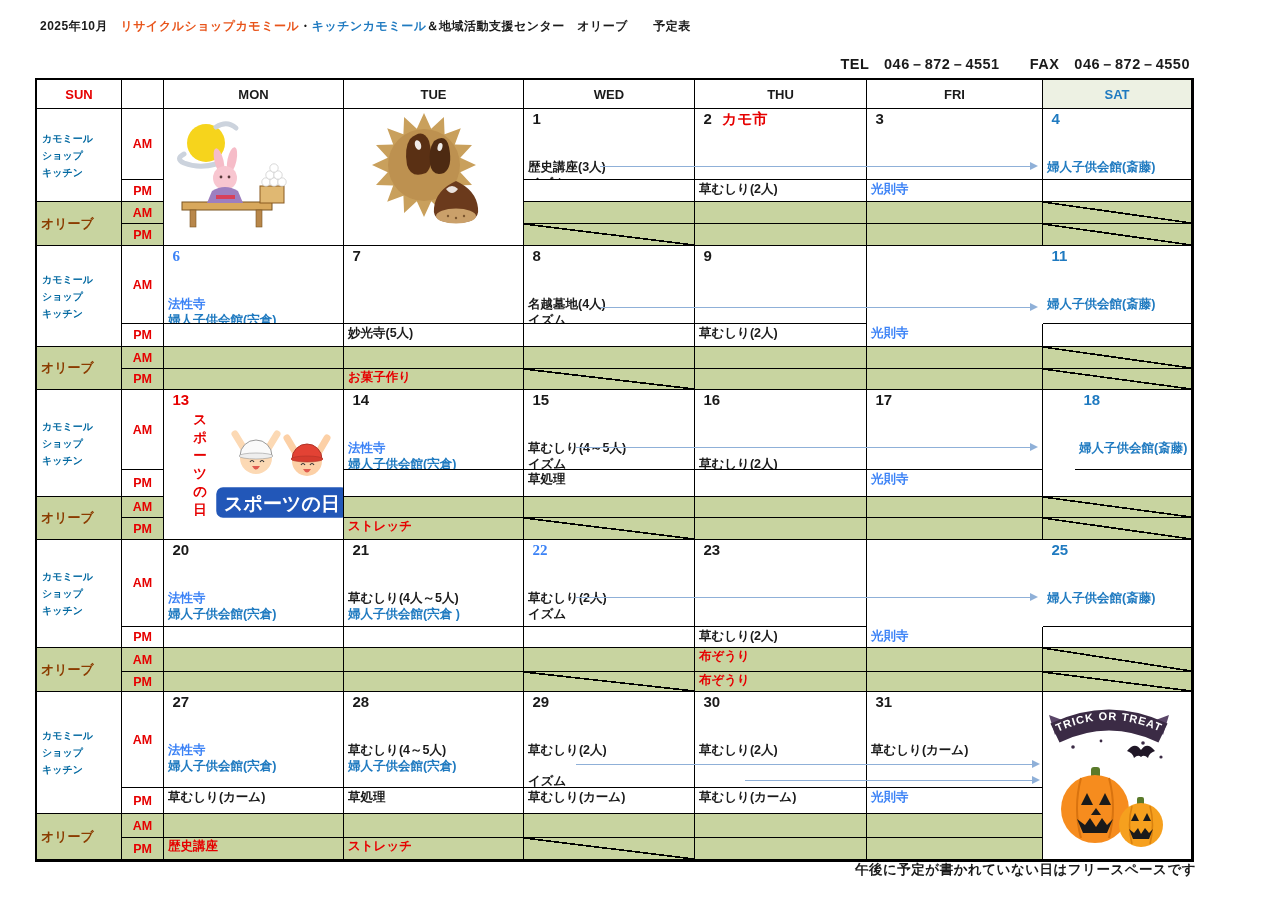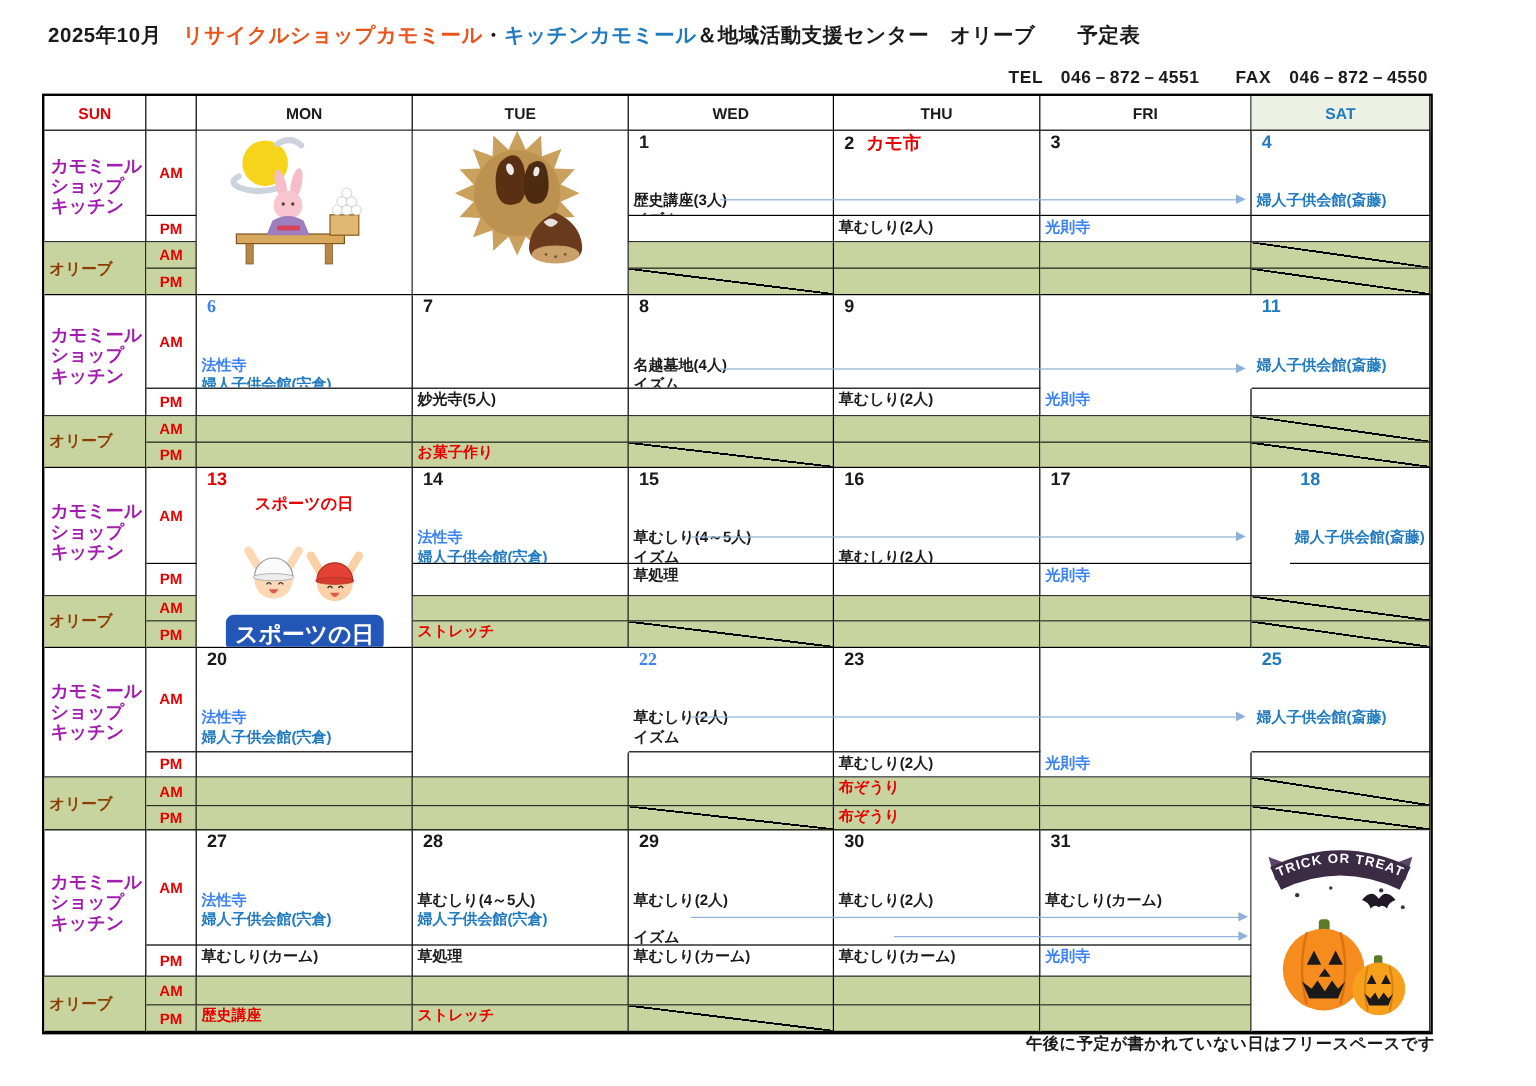"2025年10月" #title { font-size: 17px -> 12px }
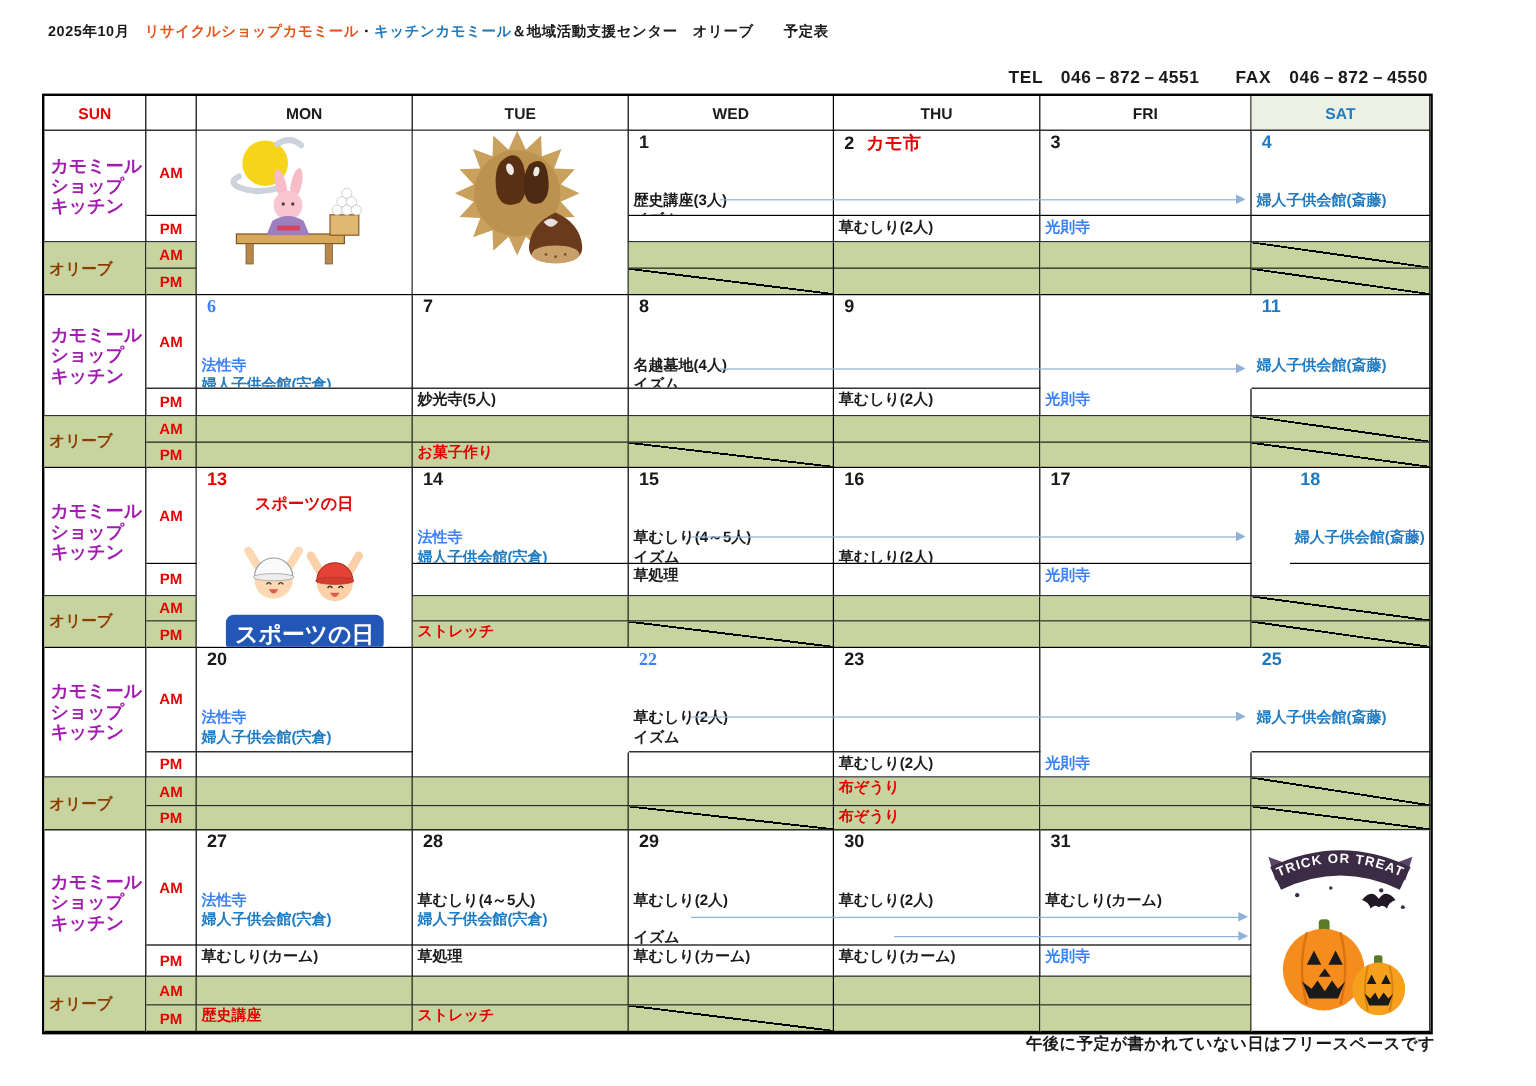"カモミール" .chamo { color: #a21caf -> #0369a1; font-size: 15px -> 10px }
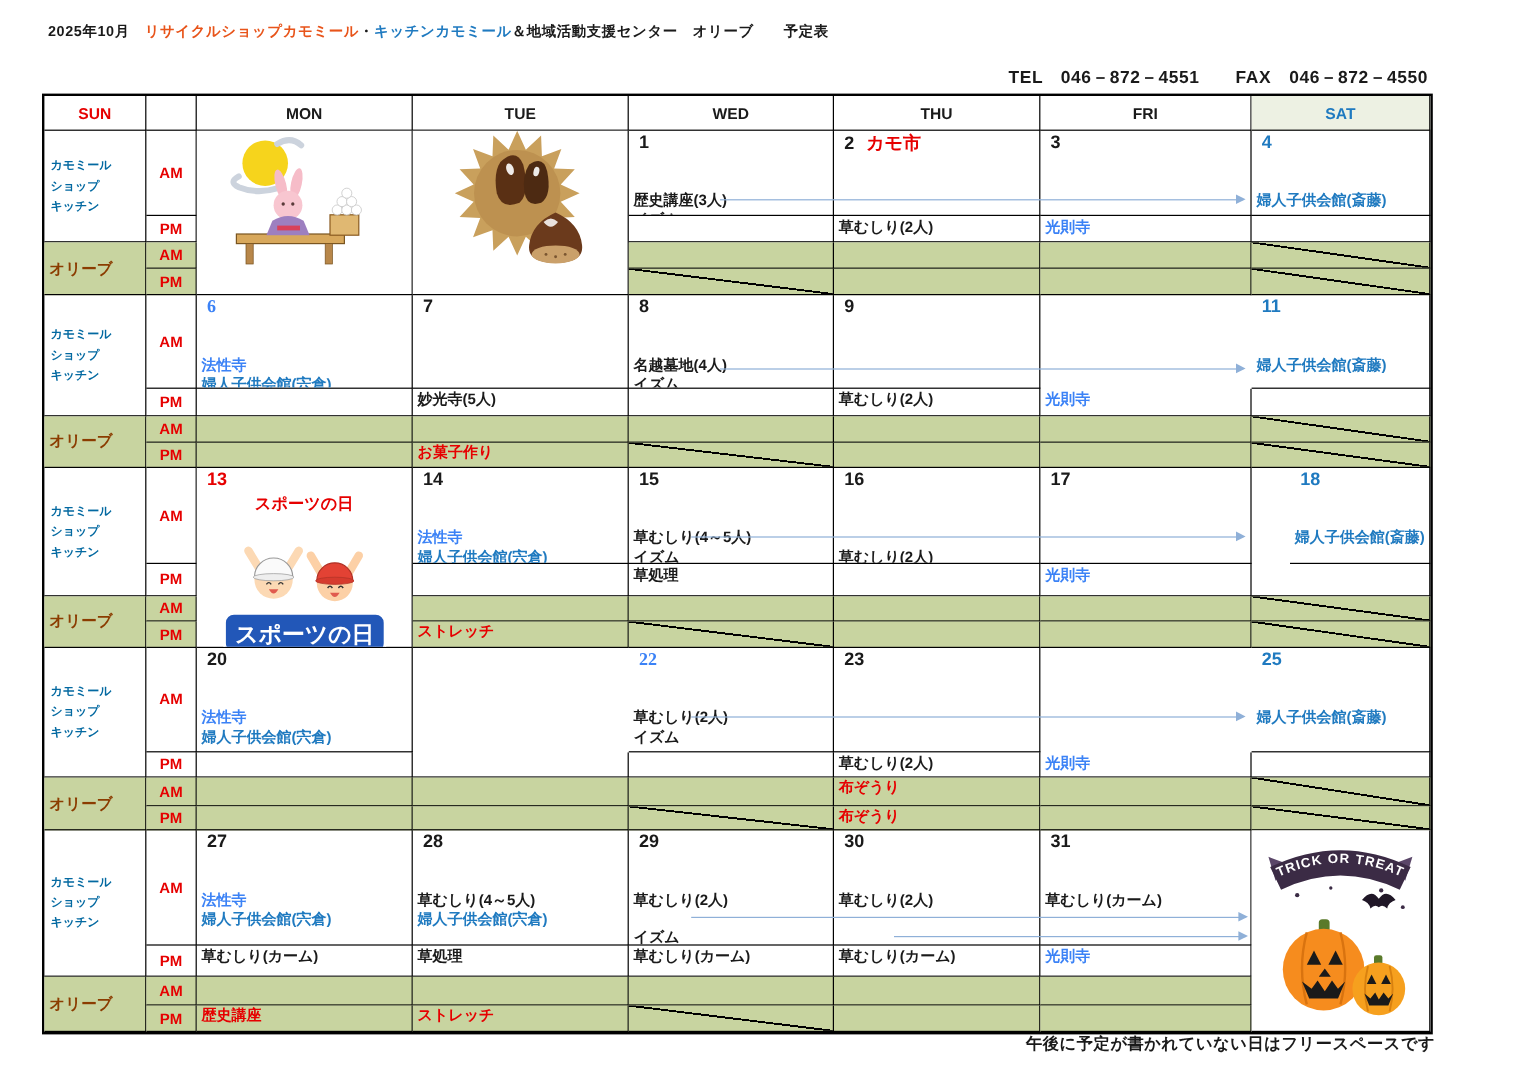"13" .imgcell { flex-direction: column -> row }
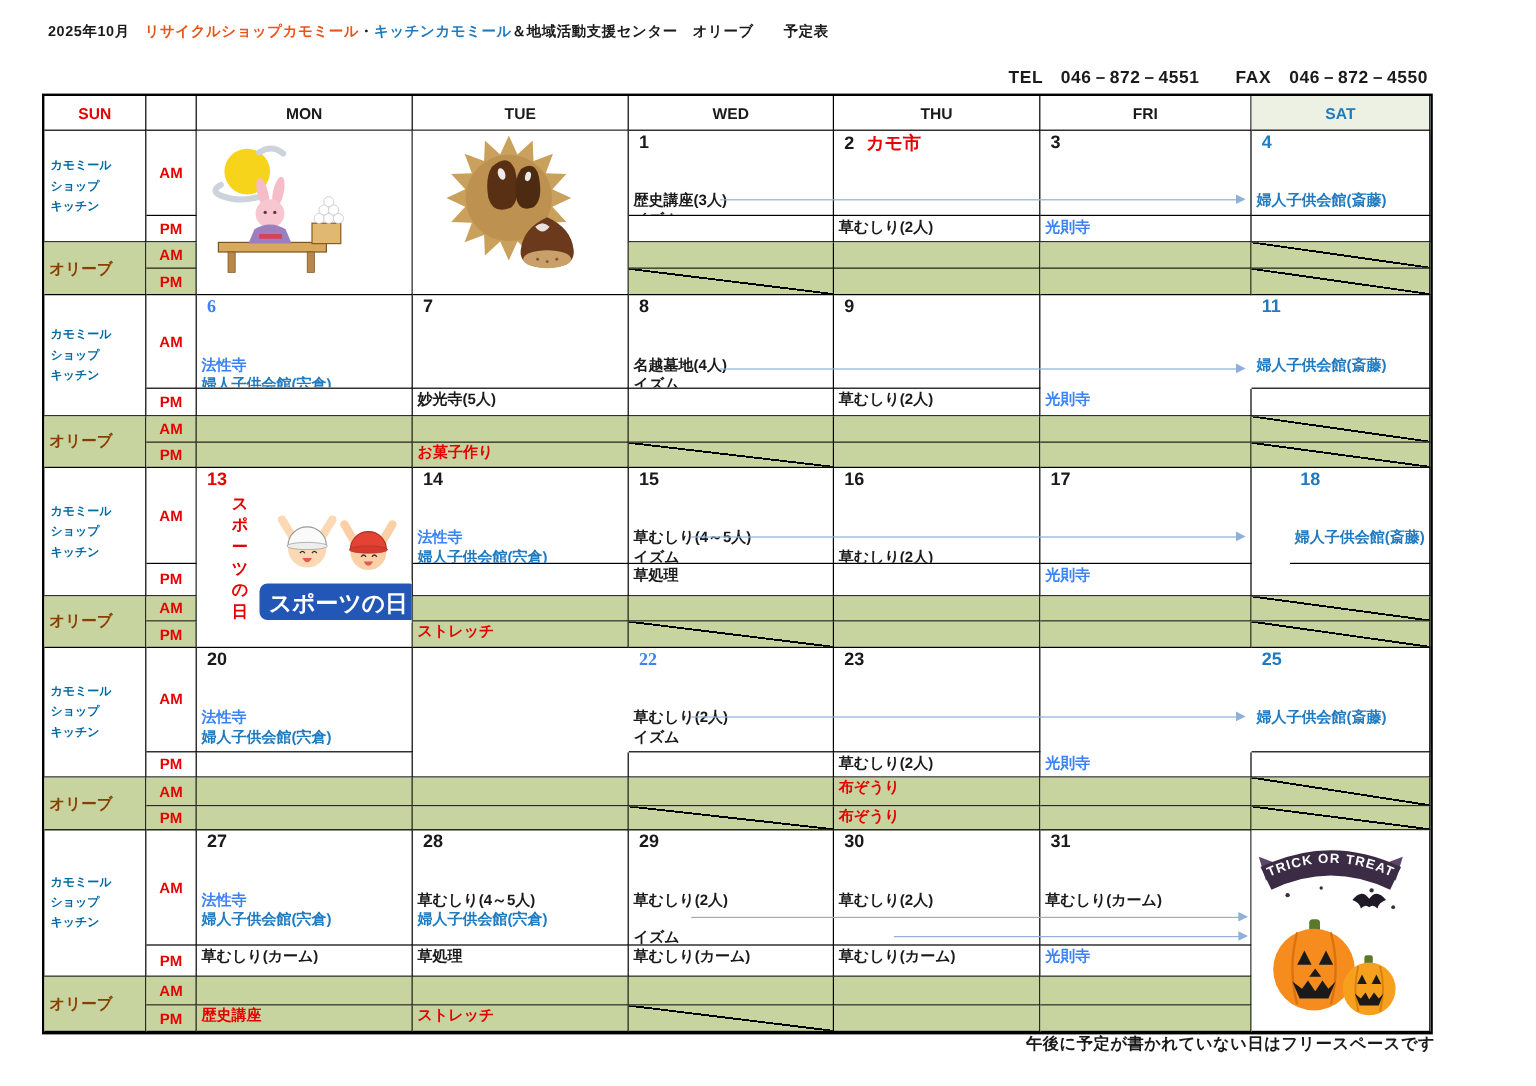"21" div.c { html: none -> <div> <div>&nbsp;<span>21</span></div> <div>&nbsp;<div>草むしり(4人～5人)</div><div>婦人子供会館(宍倉 )</div></div> </div> }
